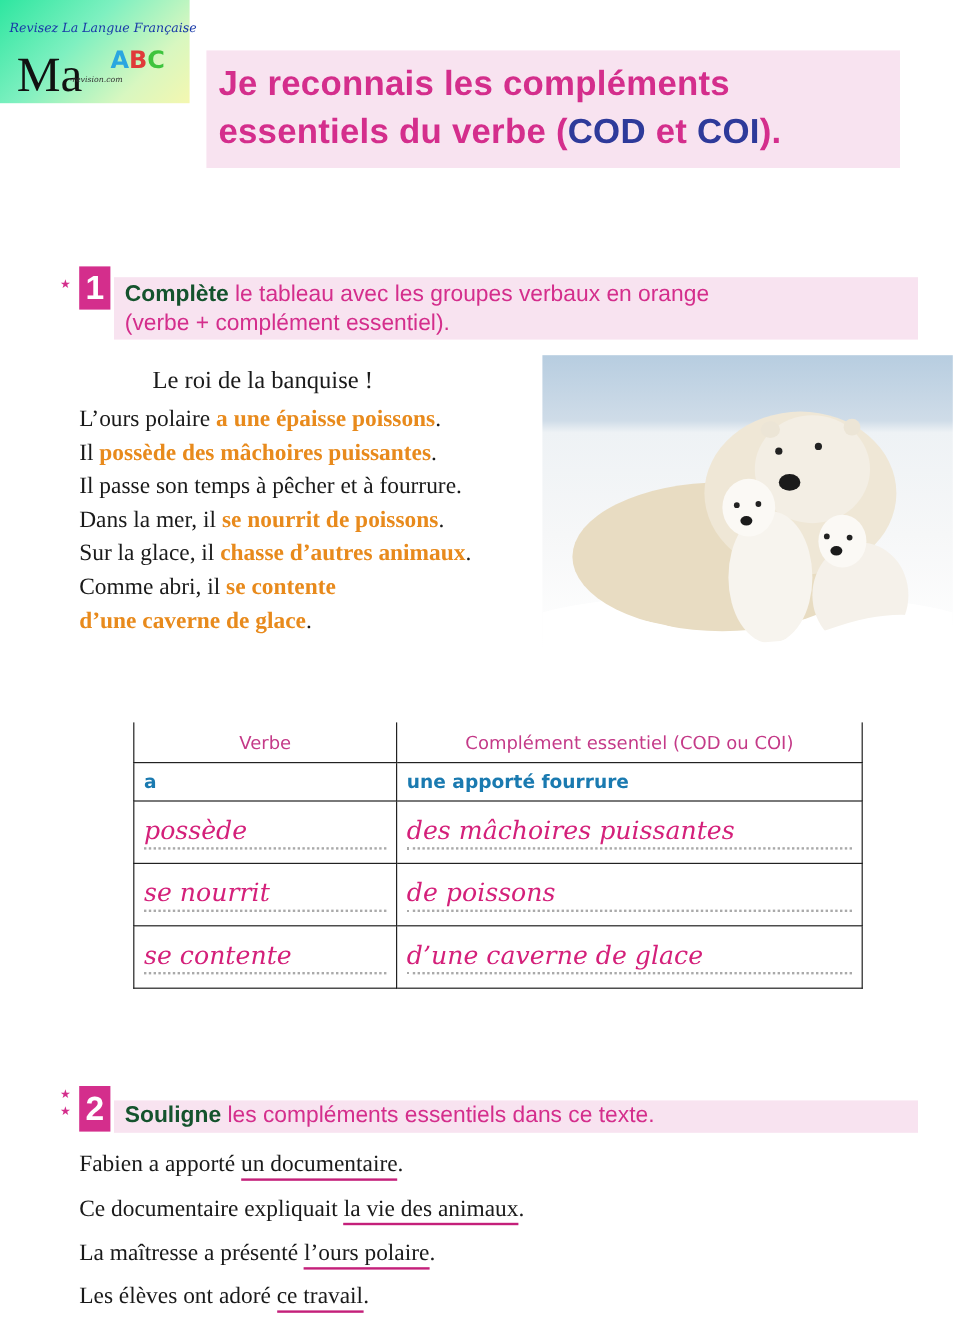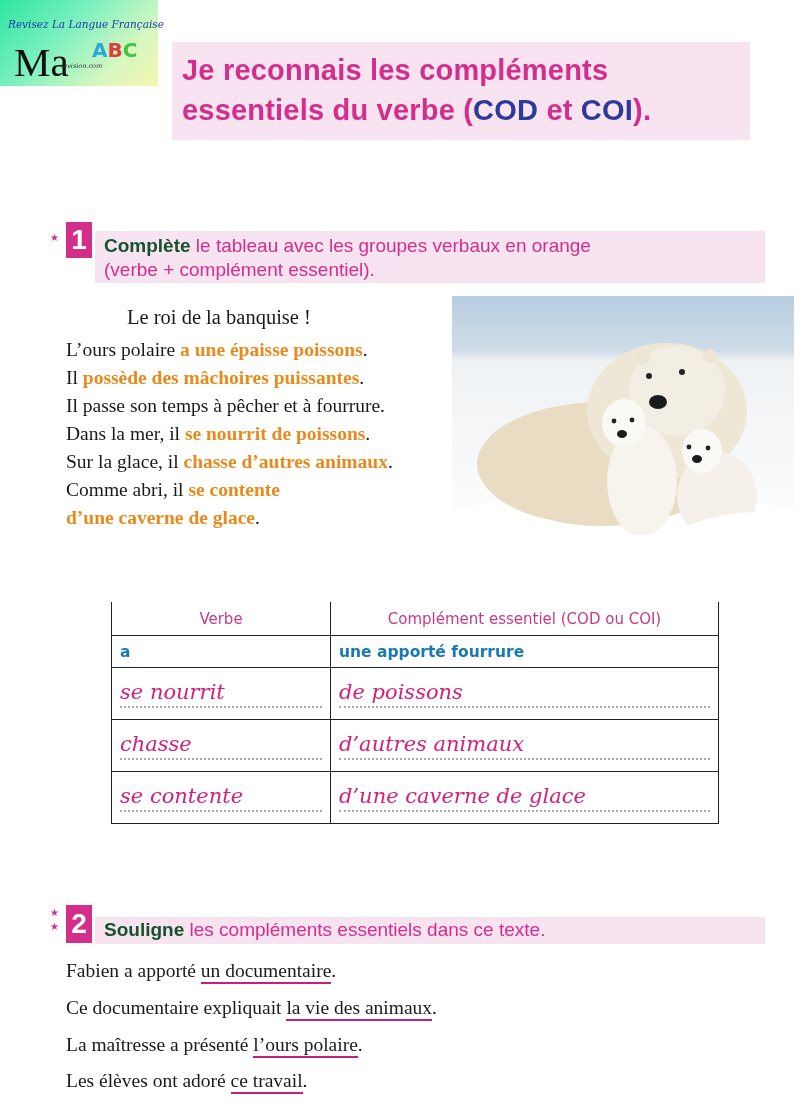"possède" tr.ans { html: none -> <tr> <td> <span>possède</span> </td> <td> <span>des mâchoires puissantes</span> </td> </tr> }
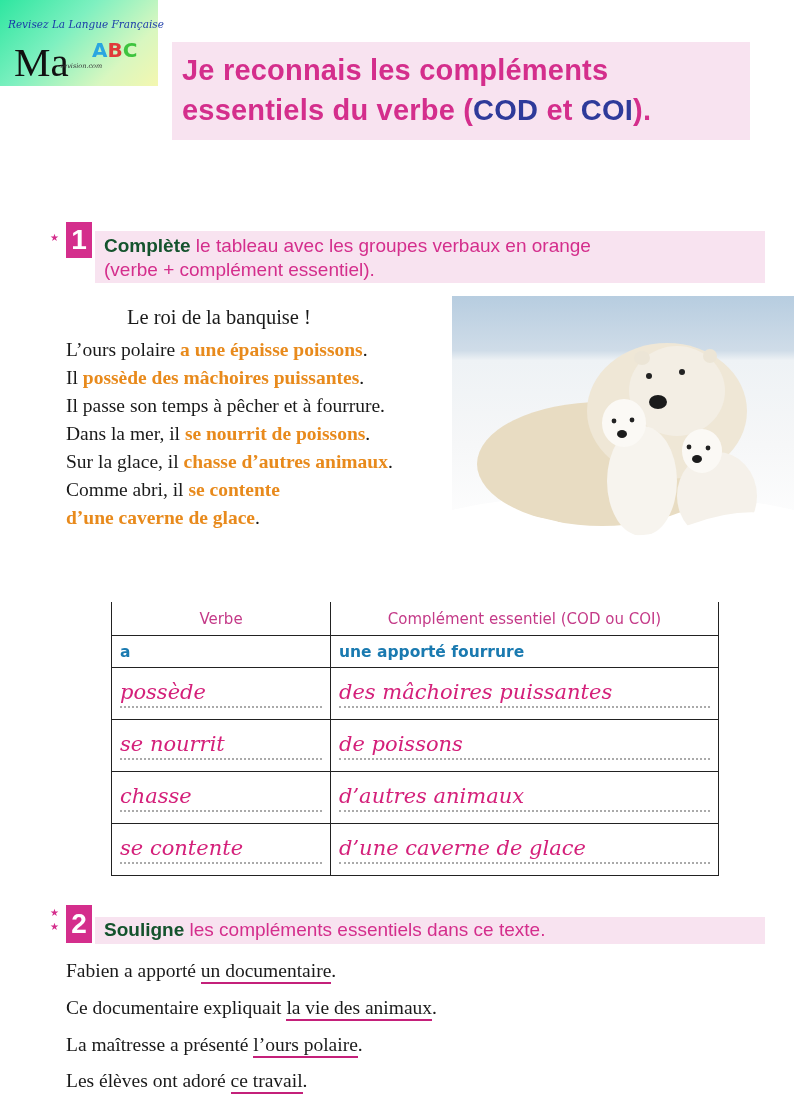"chasse" tr.ans { html: <tr> <td> <span>chasse</span> </td> <td> <span>d’autres animaux</span> </td> </tr> -> none }
